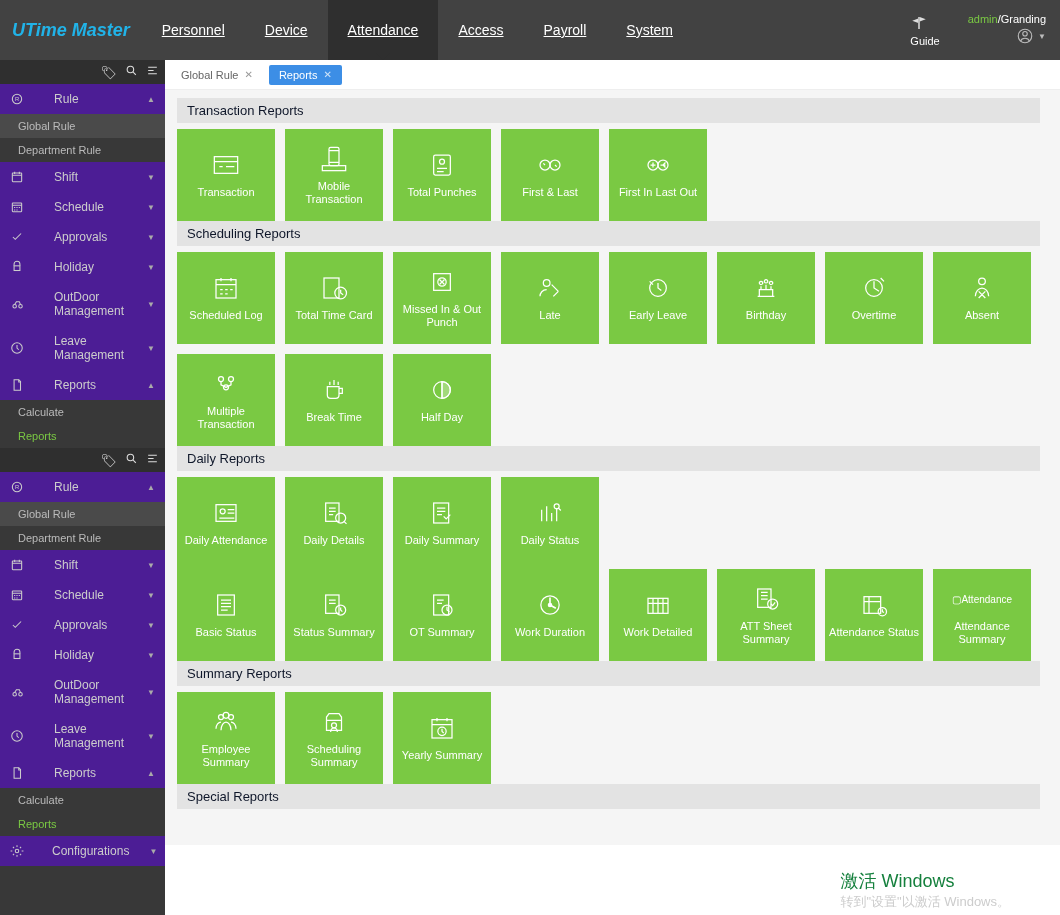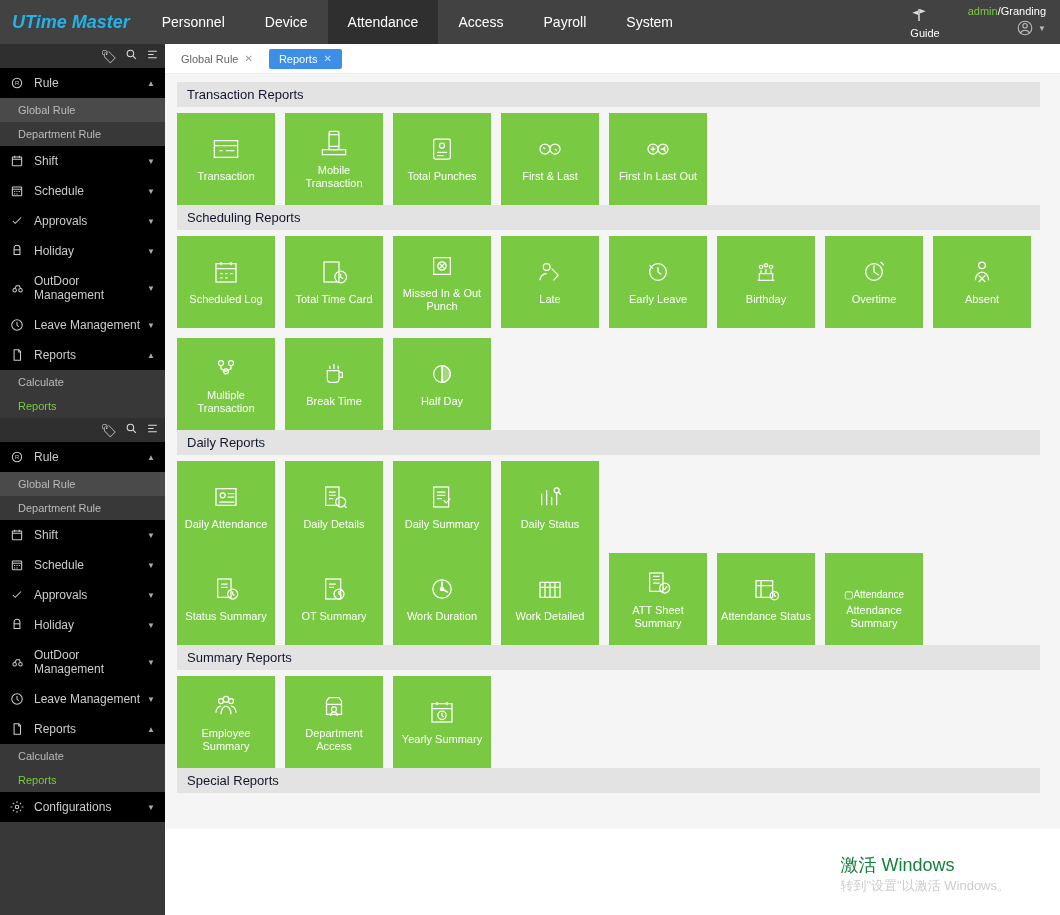"UTime Master" .topnav { height: 44px -> 60px }
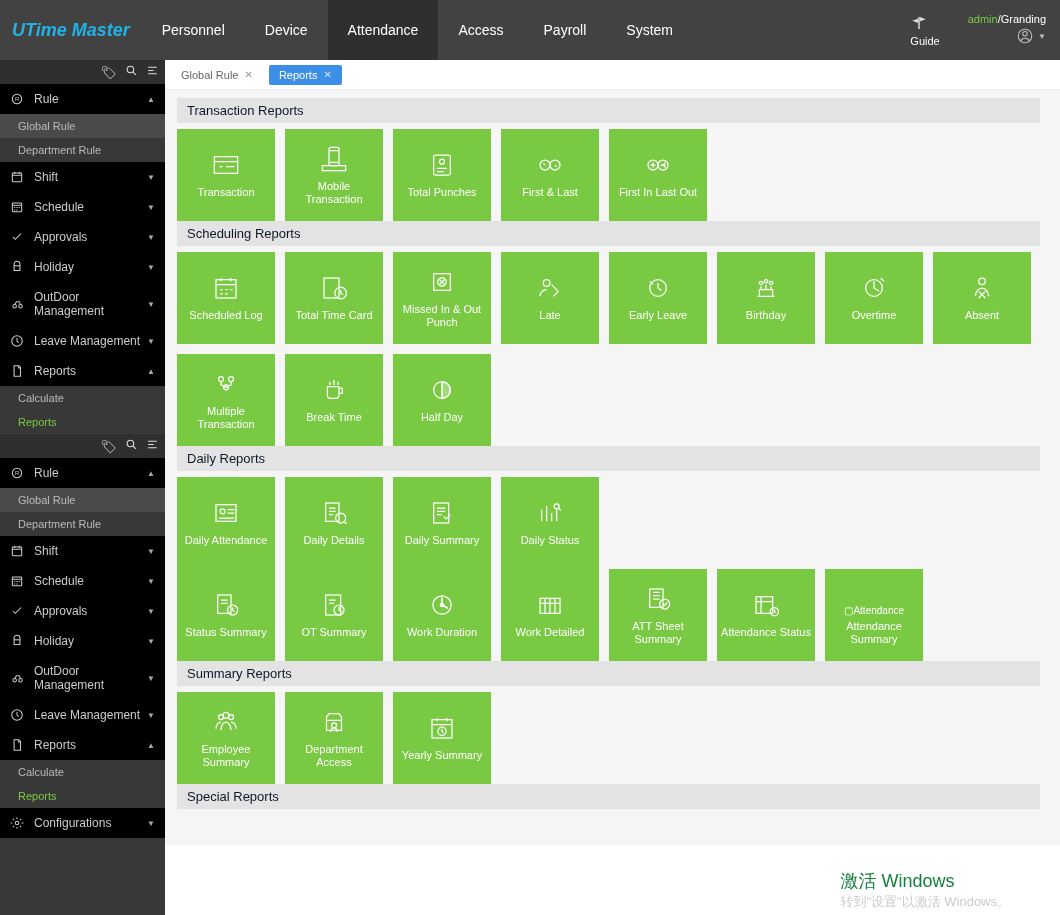"Personnel" .nav-items { text-decoration: none -> underline }
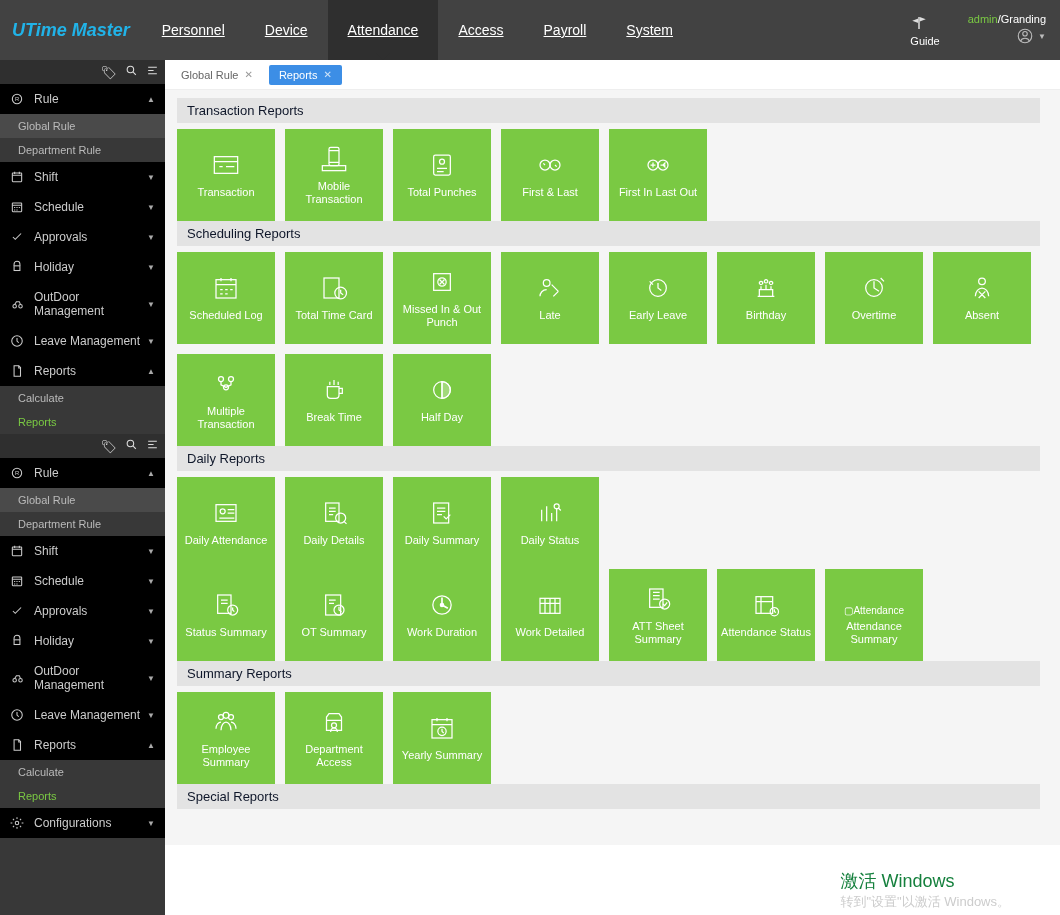"Rule" .side-heading { background: #000000 -> #4c1d95; gap: none -> 20px }
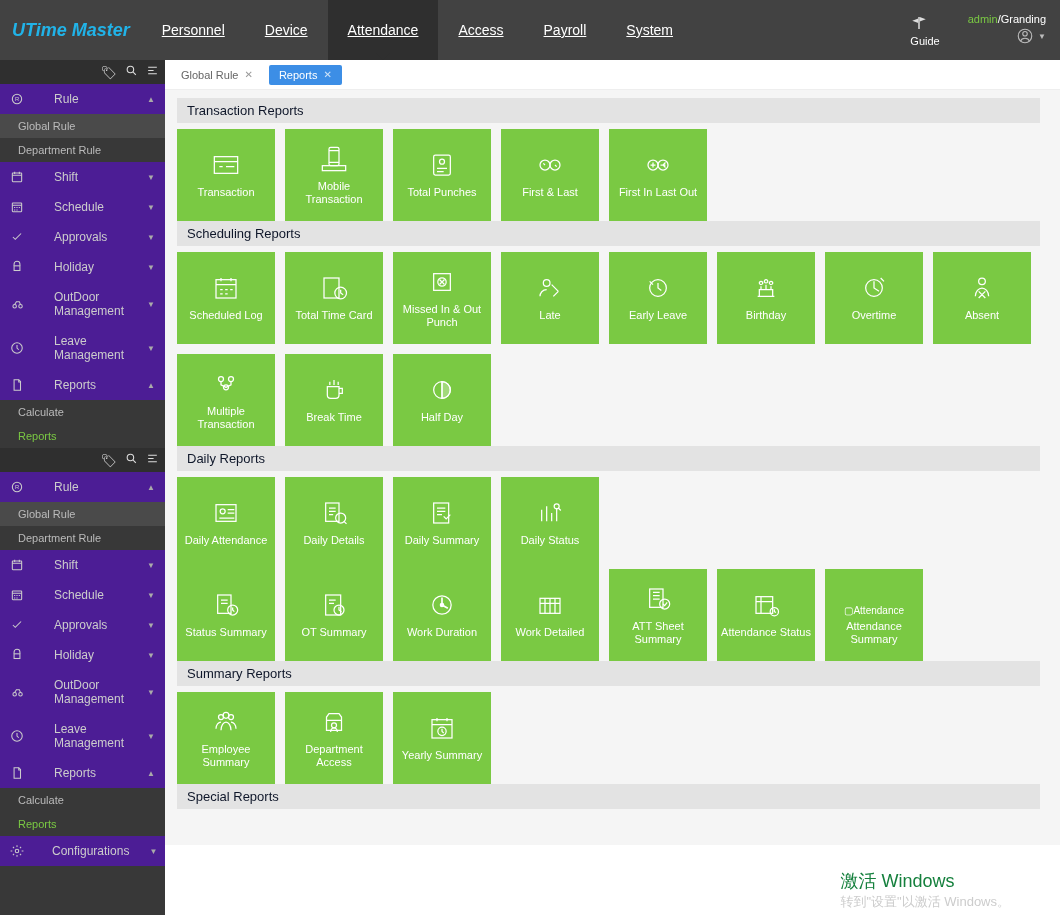"▢Attendance" .card .cic { align-items: flex-end -> center }
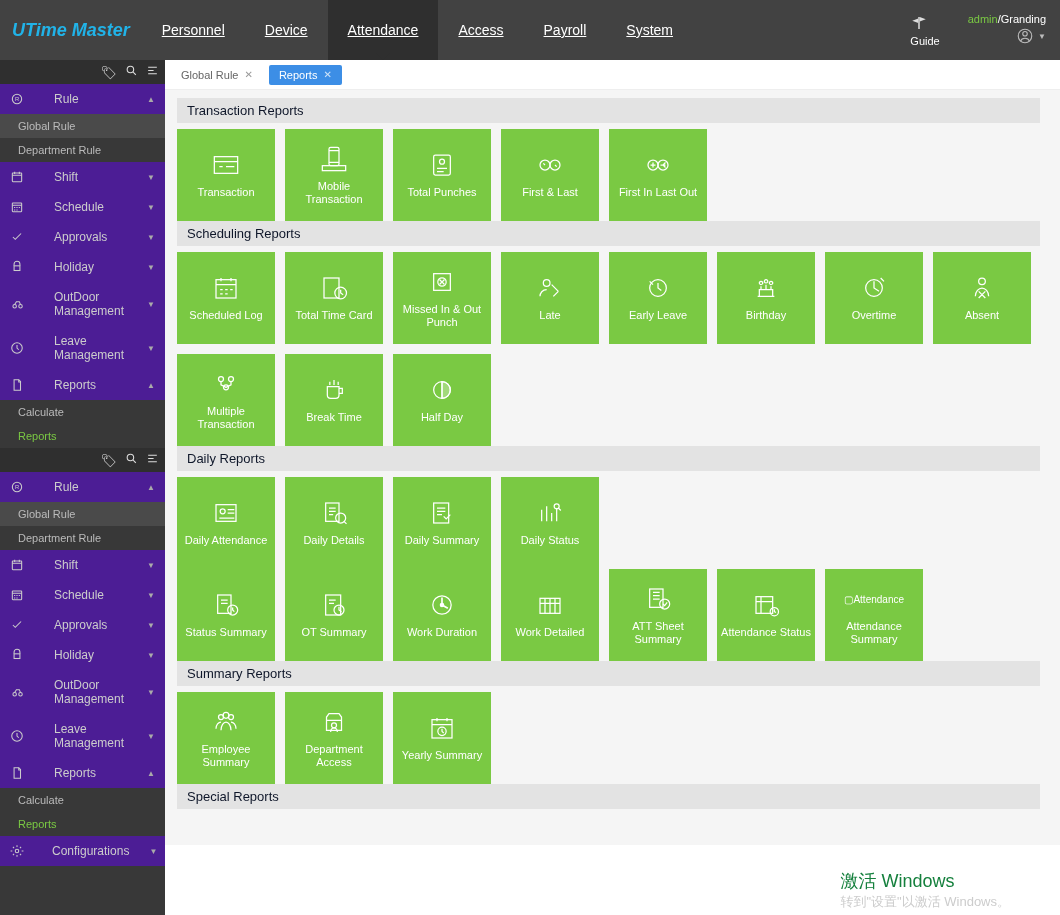"Basic Status" div.card { html: none -> <div> <div> <span><svg> <rect></rect> <path></path> </svg></span> </div> <div>Basic Status</div> </div> }
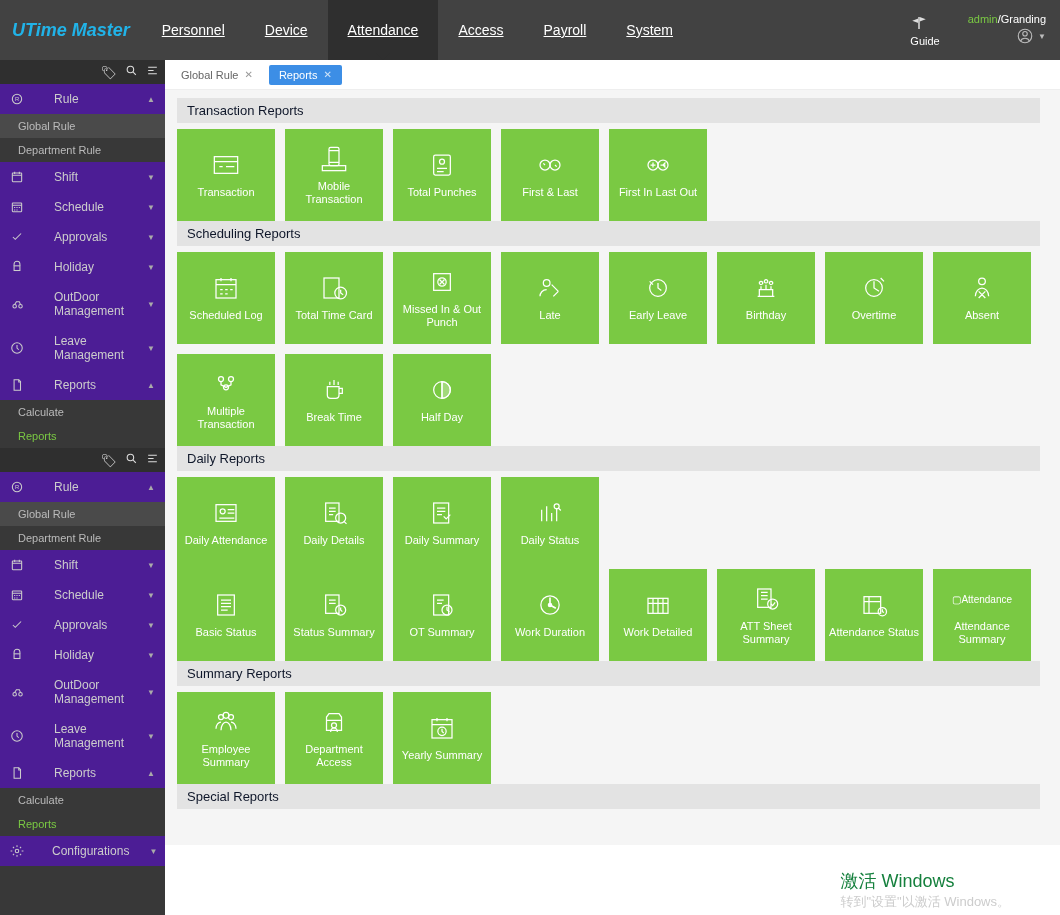"Department Access" div.clabel { text: Department Access -> Scheduling Summary }
